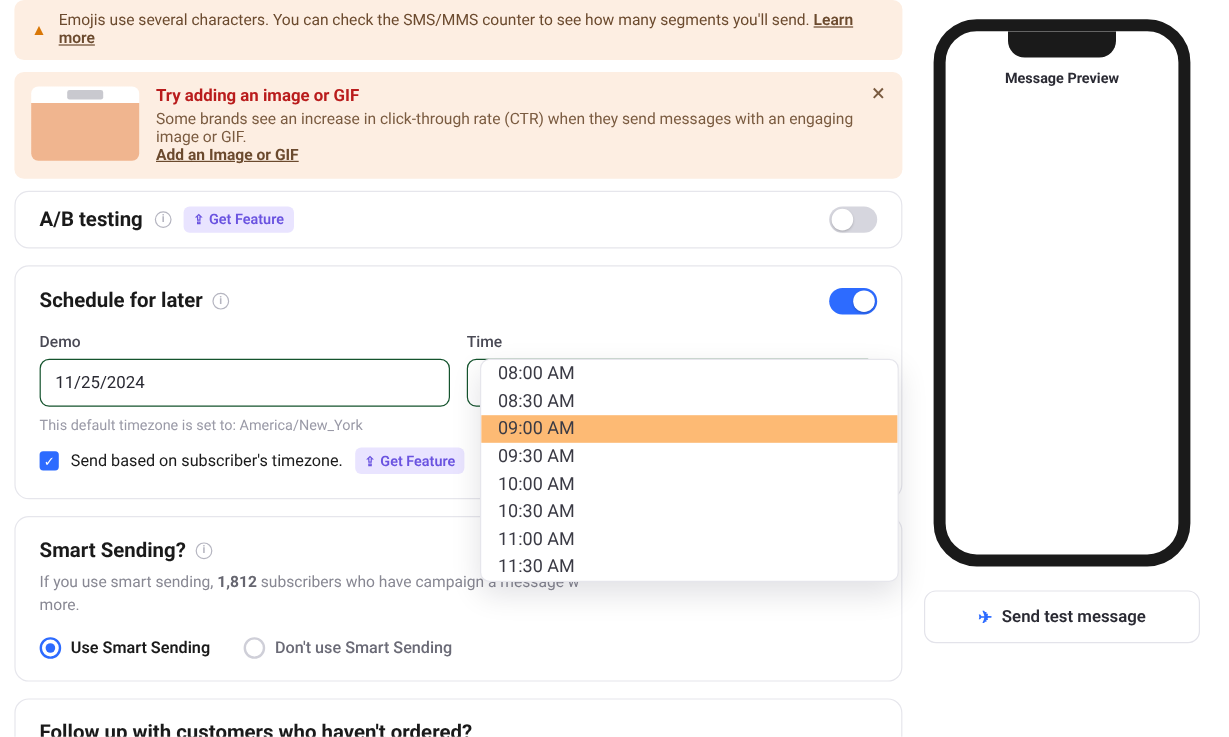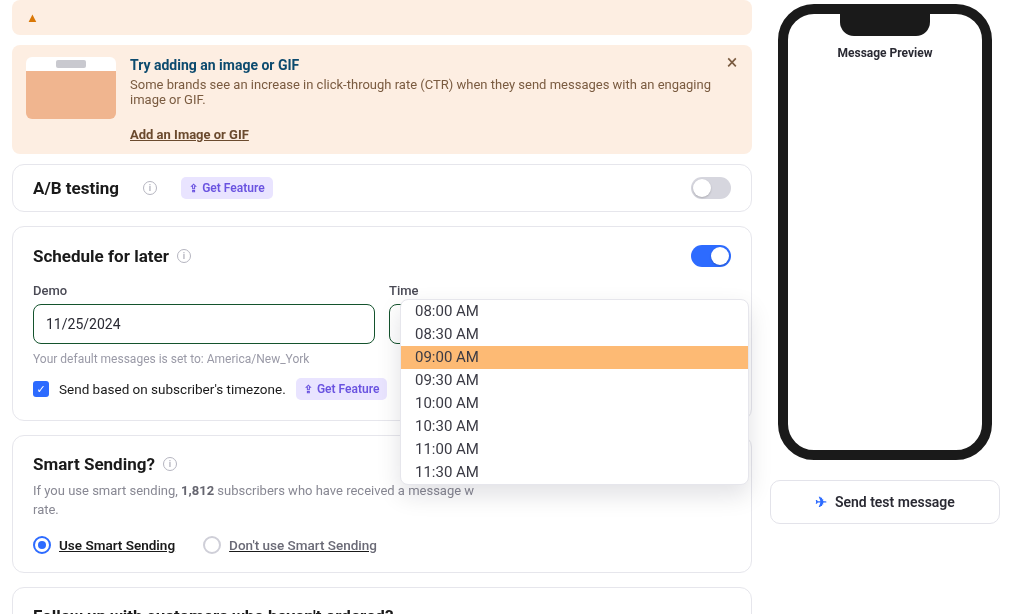"Emojis use several characters. You" span { html: none -> <span> <span>Emojis use several characters. You can check the SMS/MMS counter to see how many segments you'll send.</span> <a>Learn more</a> </span> }
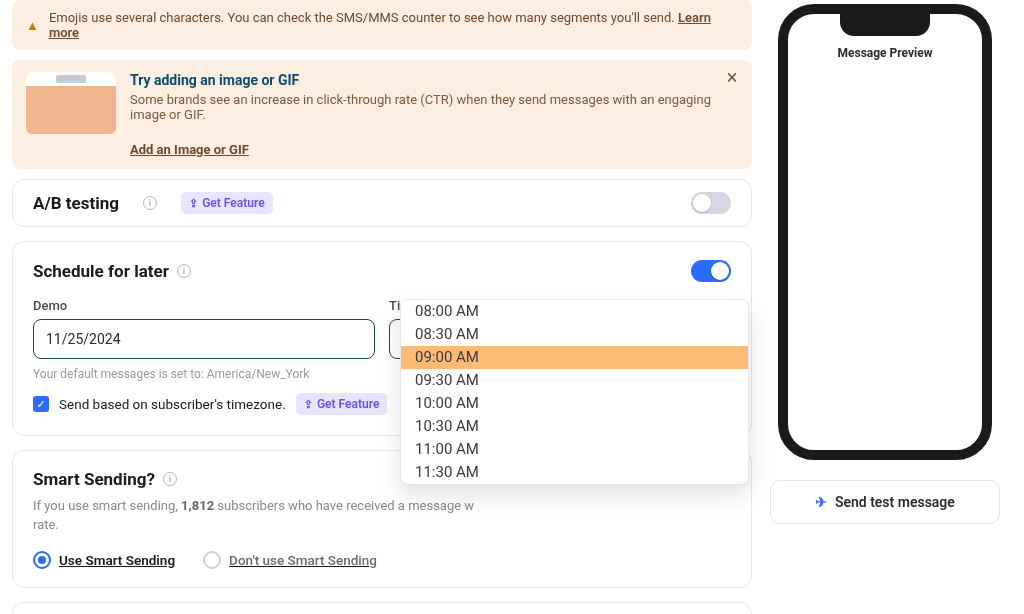"Message Preview" .phone { margin: 0 auto -> 12px auto }
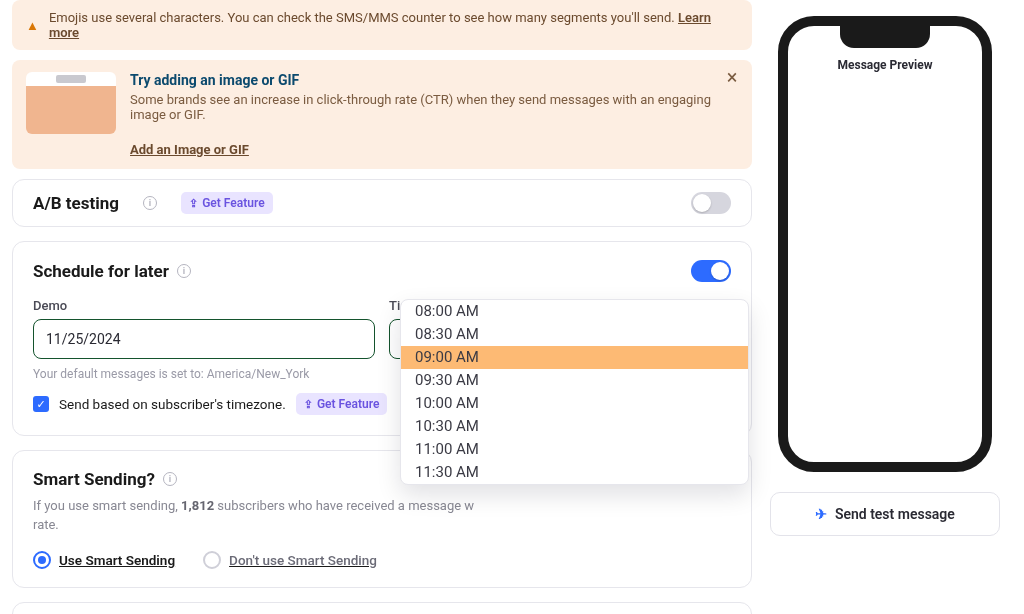"Try adding an image or" .banner-img .tcontent .ttitle { color: #0c4a6e -> #b91c1c }
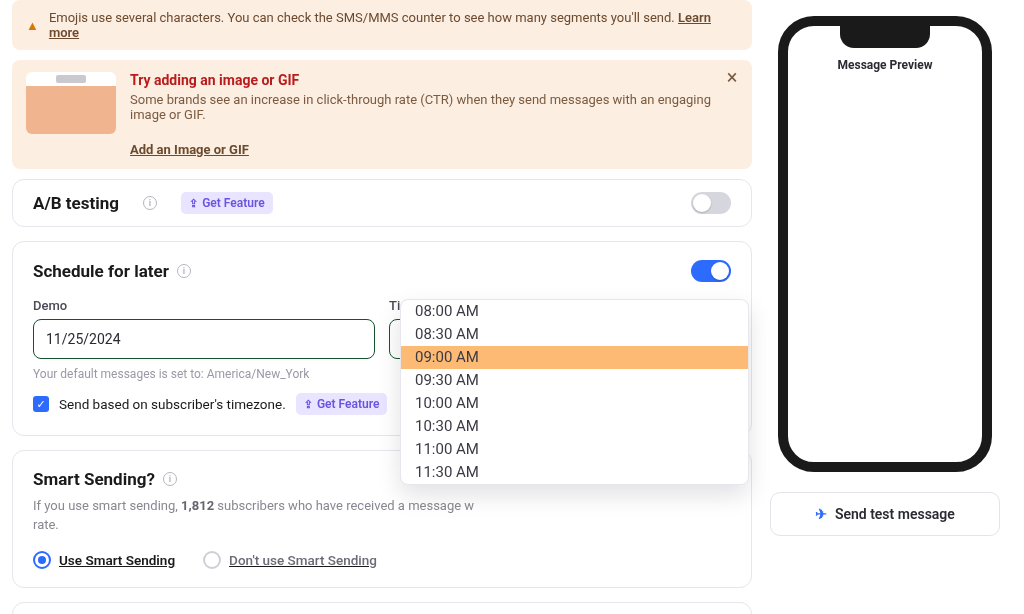"Some brands see an increase" .banner-img .tcontent .tdesc { margin-bottom: 20px -> 0 }
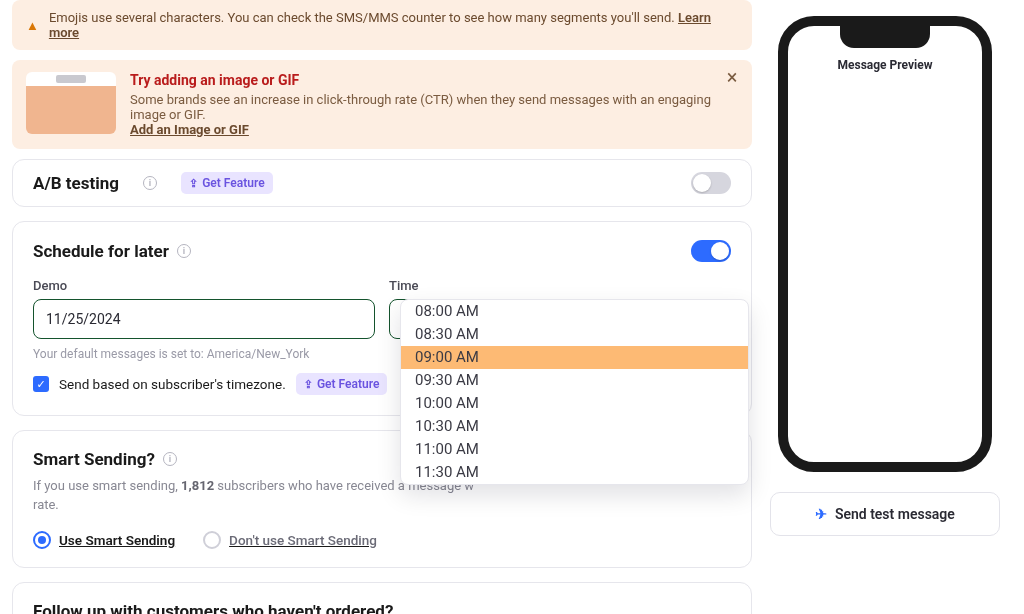"A/B testing" div { gap: 24px -> 10px }
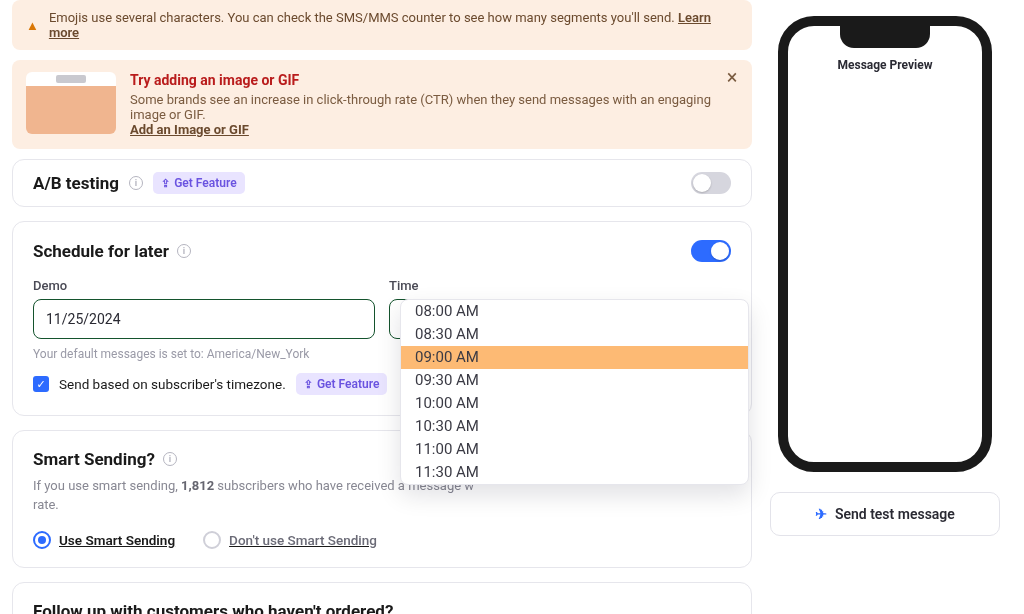"Your default messages is set" div.help { text: Your default messages -> This default timezone }
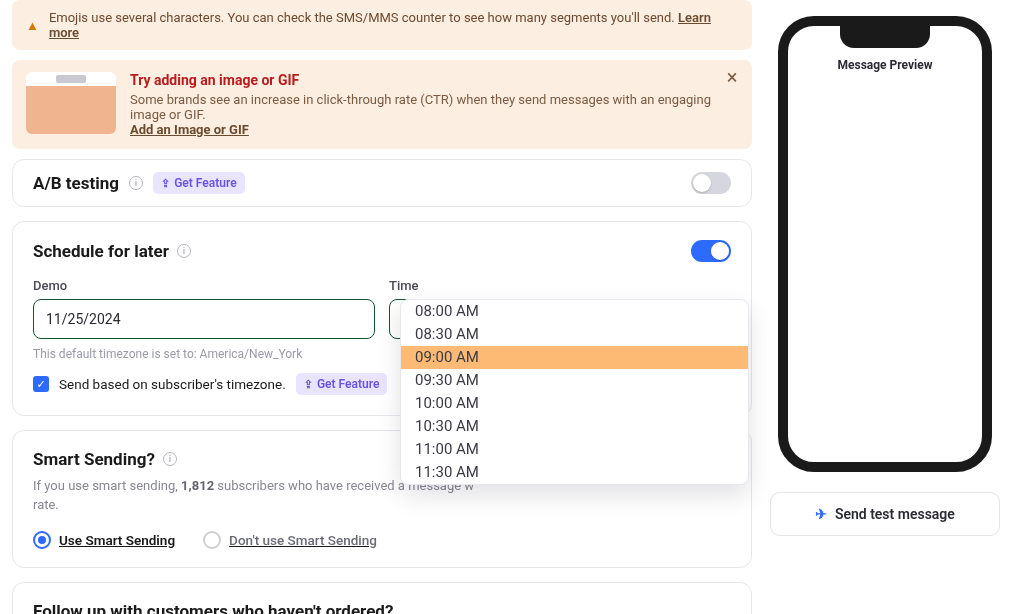"subscribers who have received a" span { text: received -> campaign }
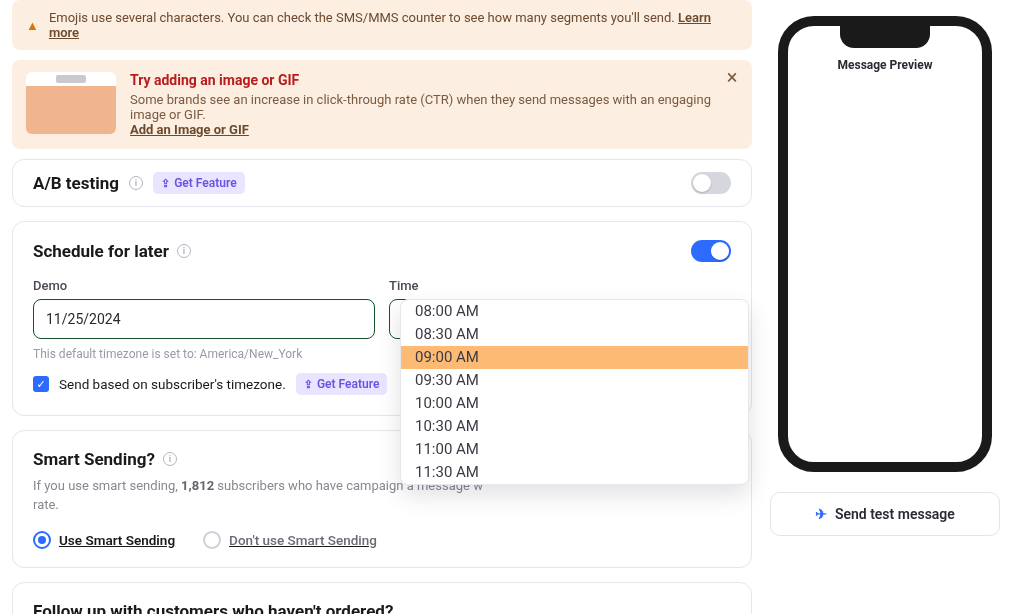"rate." span { text: rate -> more }
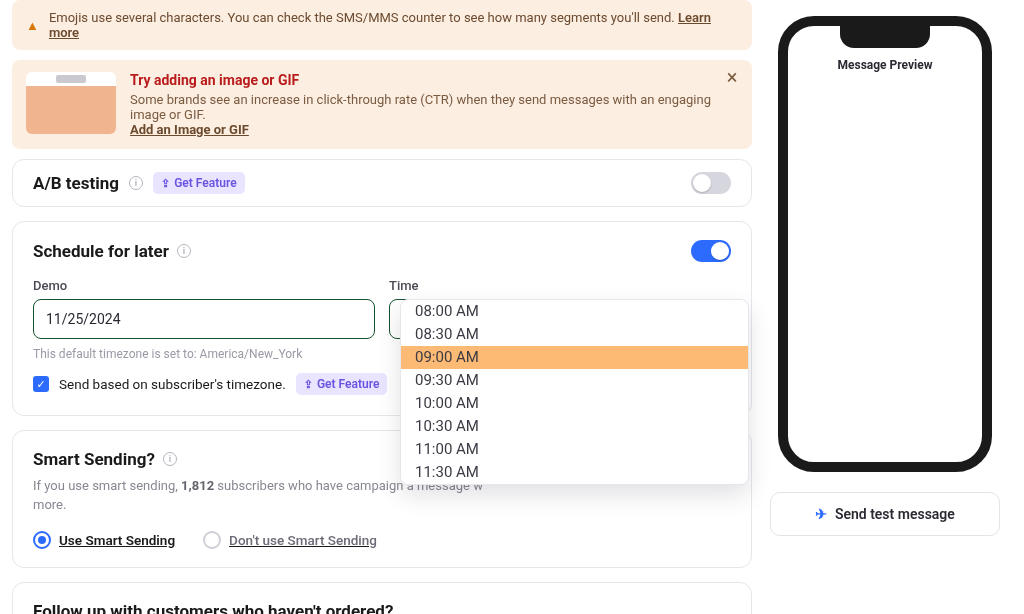"Use Smart Sending" .radio-row { text-decoration: underline -> none }
